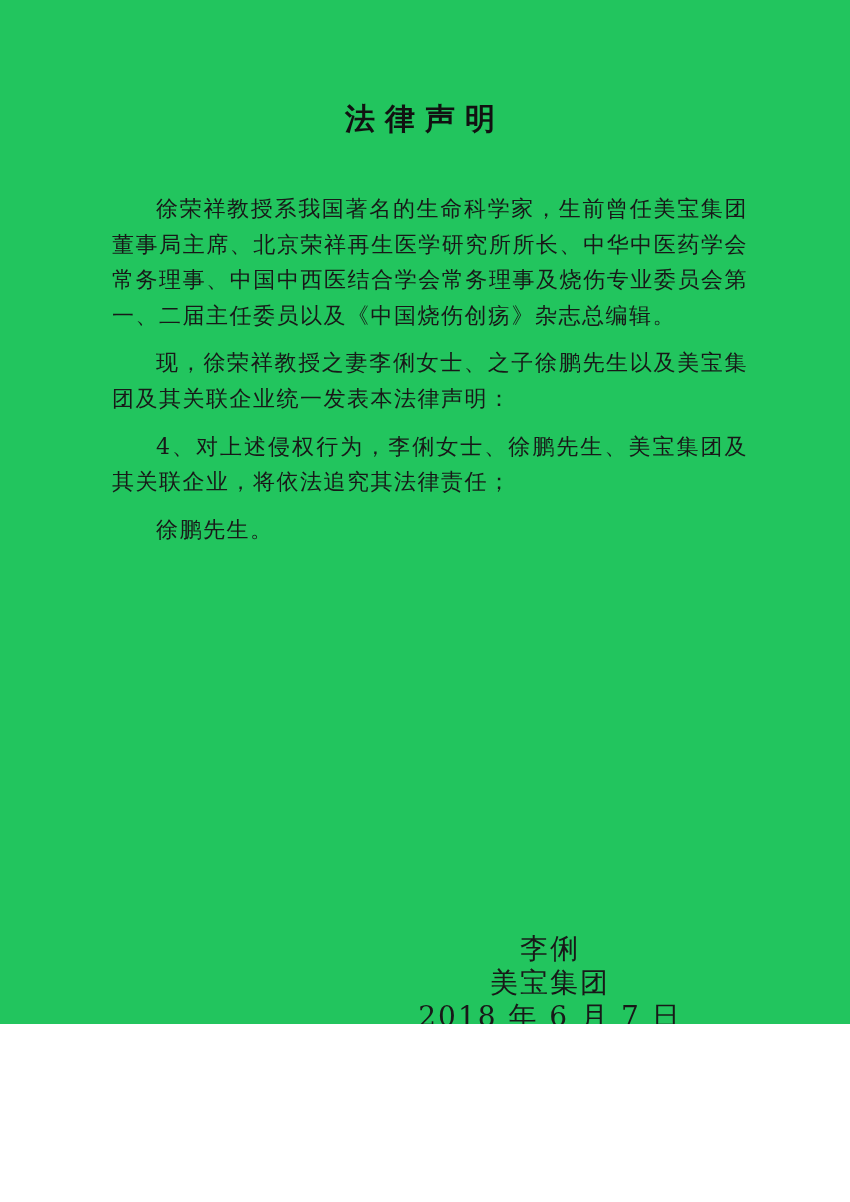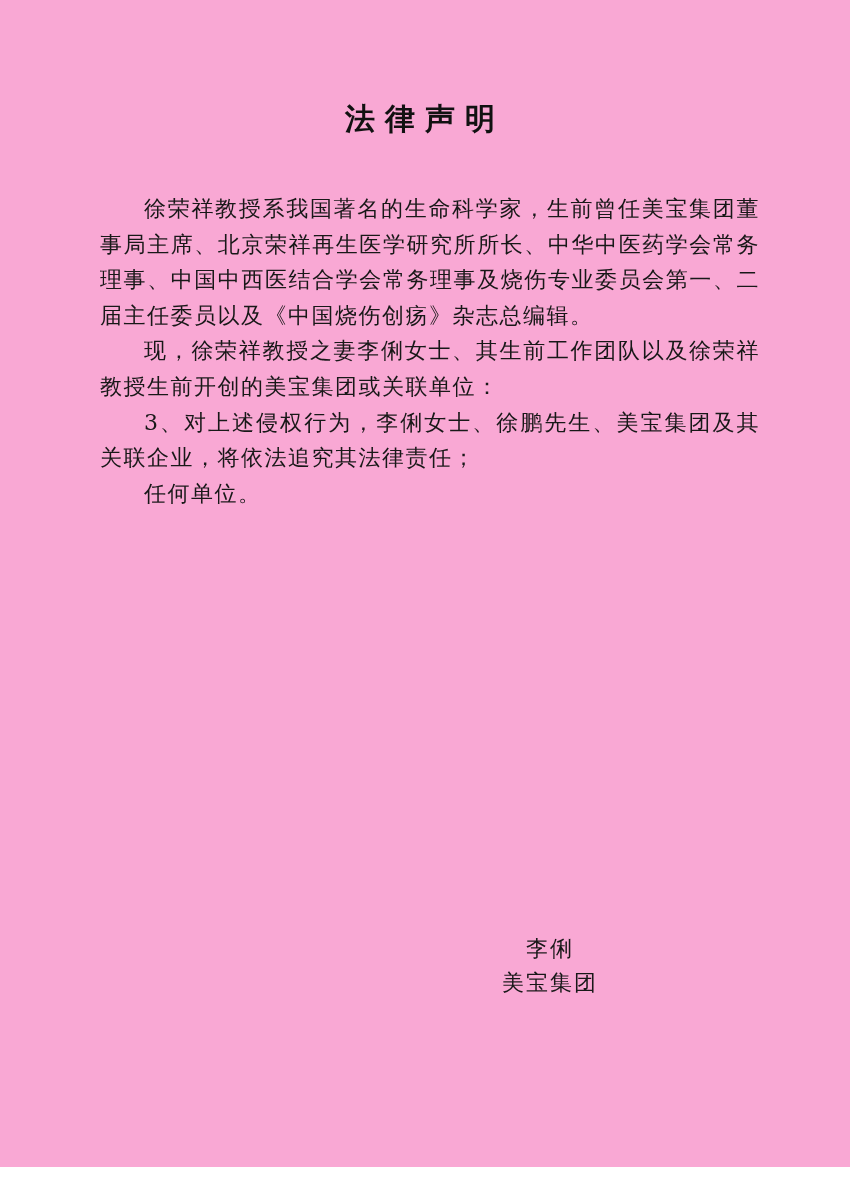"法律声明" .page { background: #f9a8d4 -> #22c55e; height: 1167px -> 1024px }
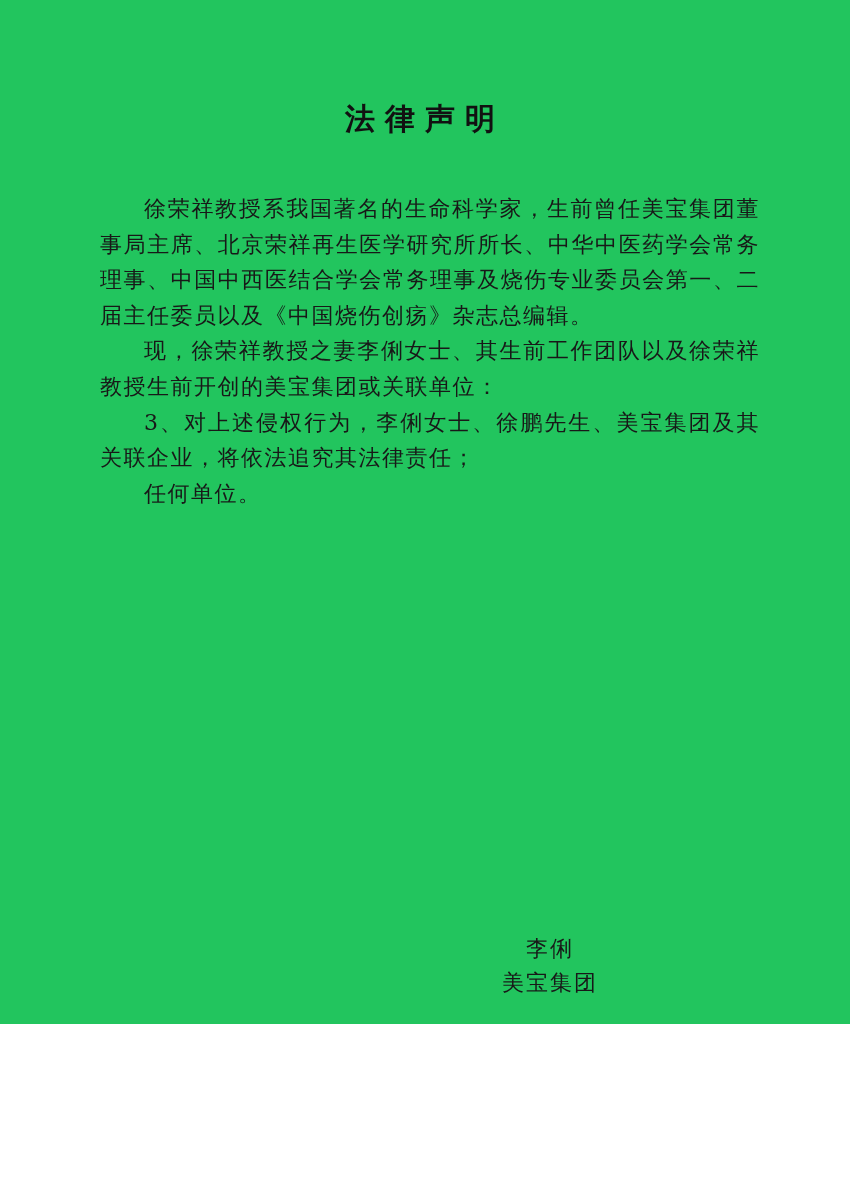"徐荣祥教授系我国著名的生命科学家，生前曾任美宝集团董事局主席、北京荣祥再生医学研" .doc-body p { margin: 0 -> 12px }
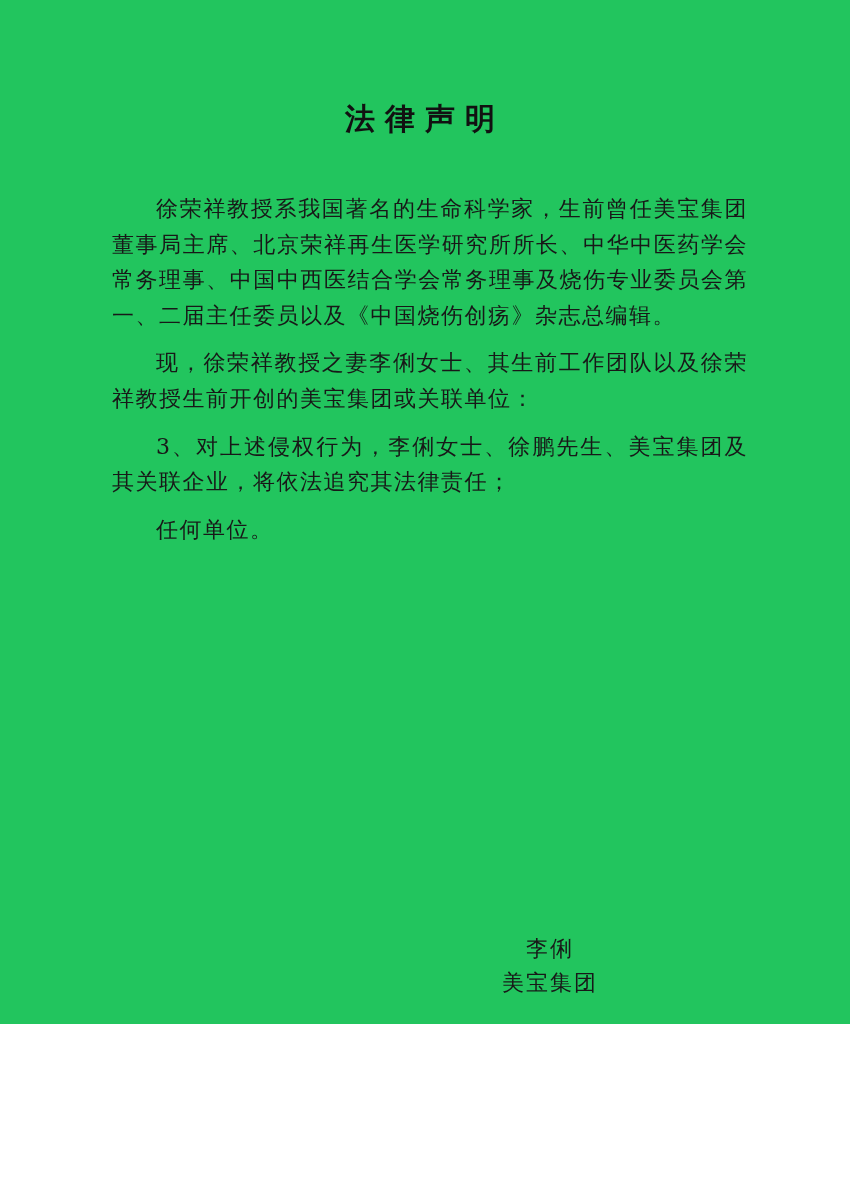"现，徐荣祥教授之妻李俐女士、其生前工作团队以及徐荣祥教授生前开创的美宝集团或关联" p { text: 其生前工作团队以及徐荣祥教授生前开创的美宝集团或关联单位 -> 之子徐鹏先生以及美宝集团及其关联企业统一发表本法律声明 }
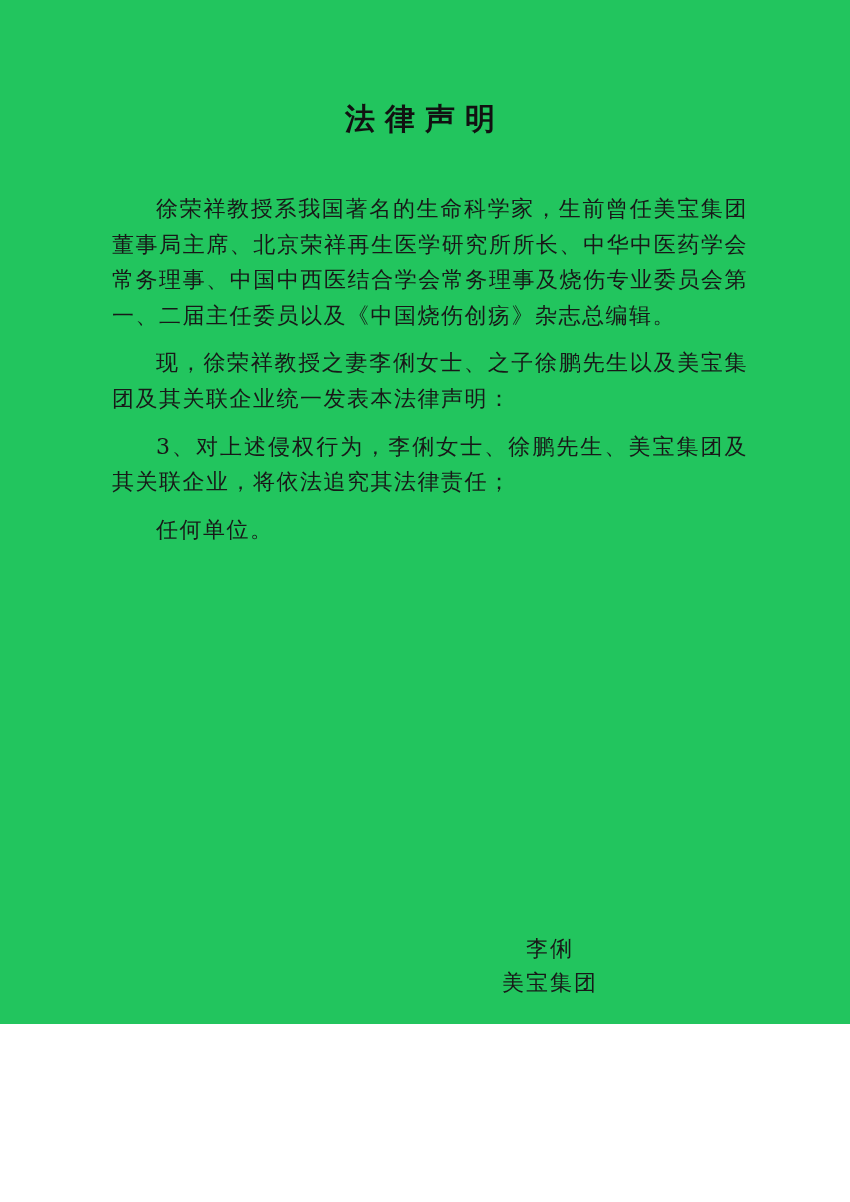"3、对上述侵权行为，李俐女士、徐鹏先生、美宝集团及其关联企业，将依法追究其法律责" p { text: 3 -> 4 }
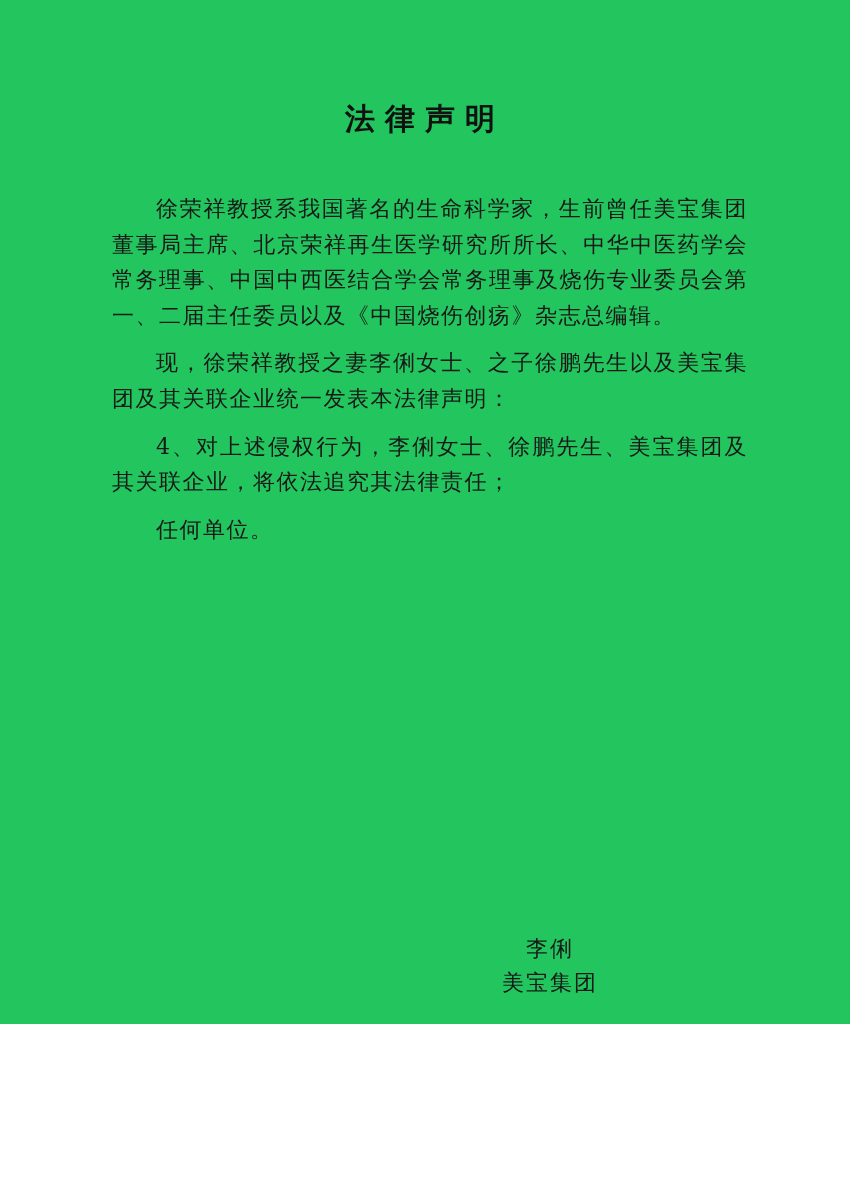"任何单位。" p { text: 任何单位 -> 徐鹏先生 }
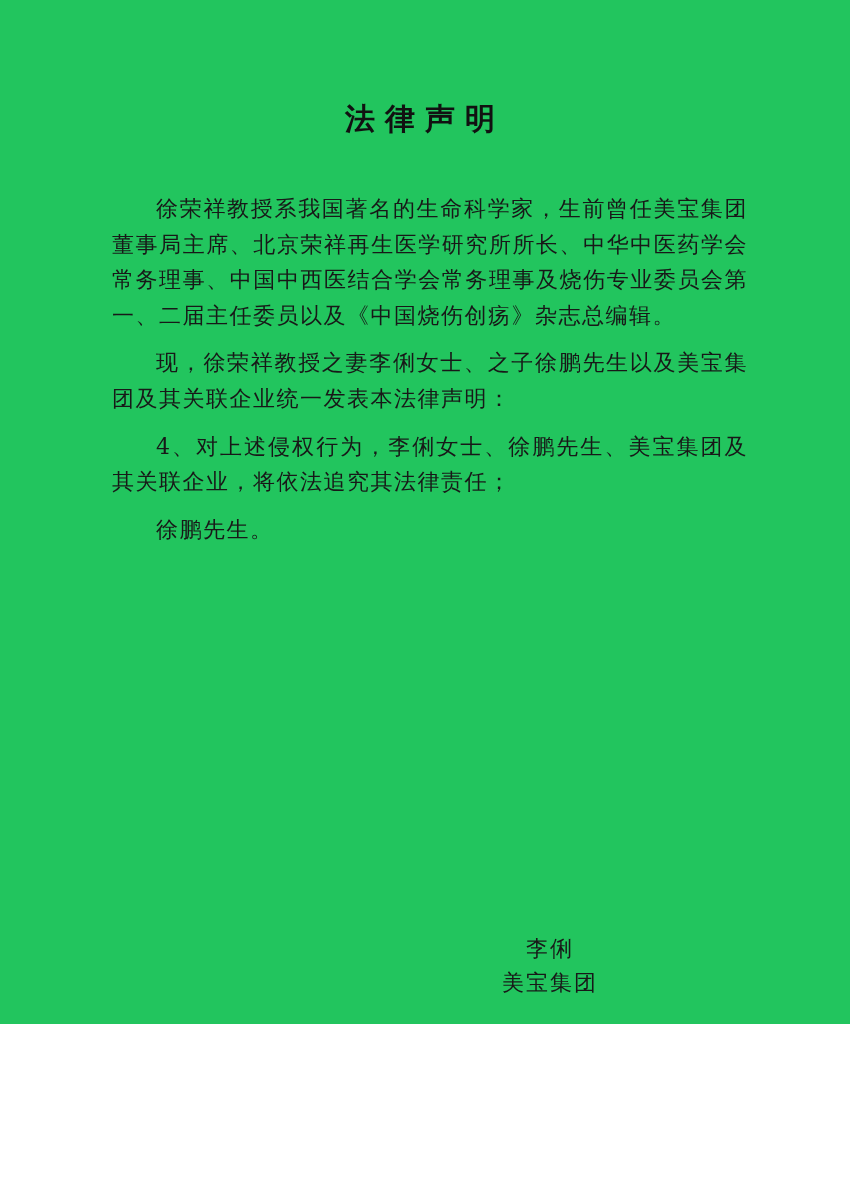"李俐" .sign-block { font-size: 22px -> 28px }
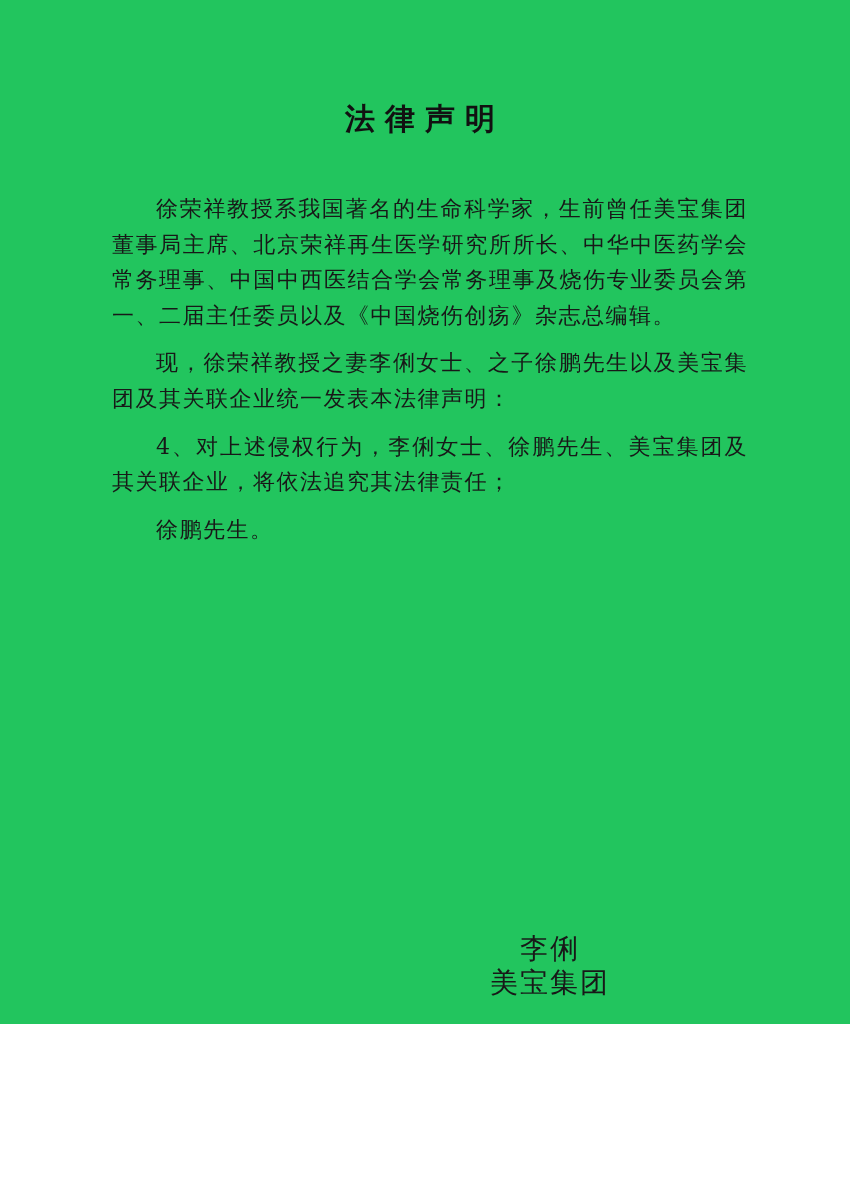"2018 年 6 月 7" p.sign-line { html: none -> <p>2018 年 6 月 7 日</p> }
